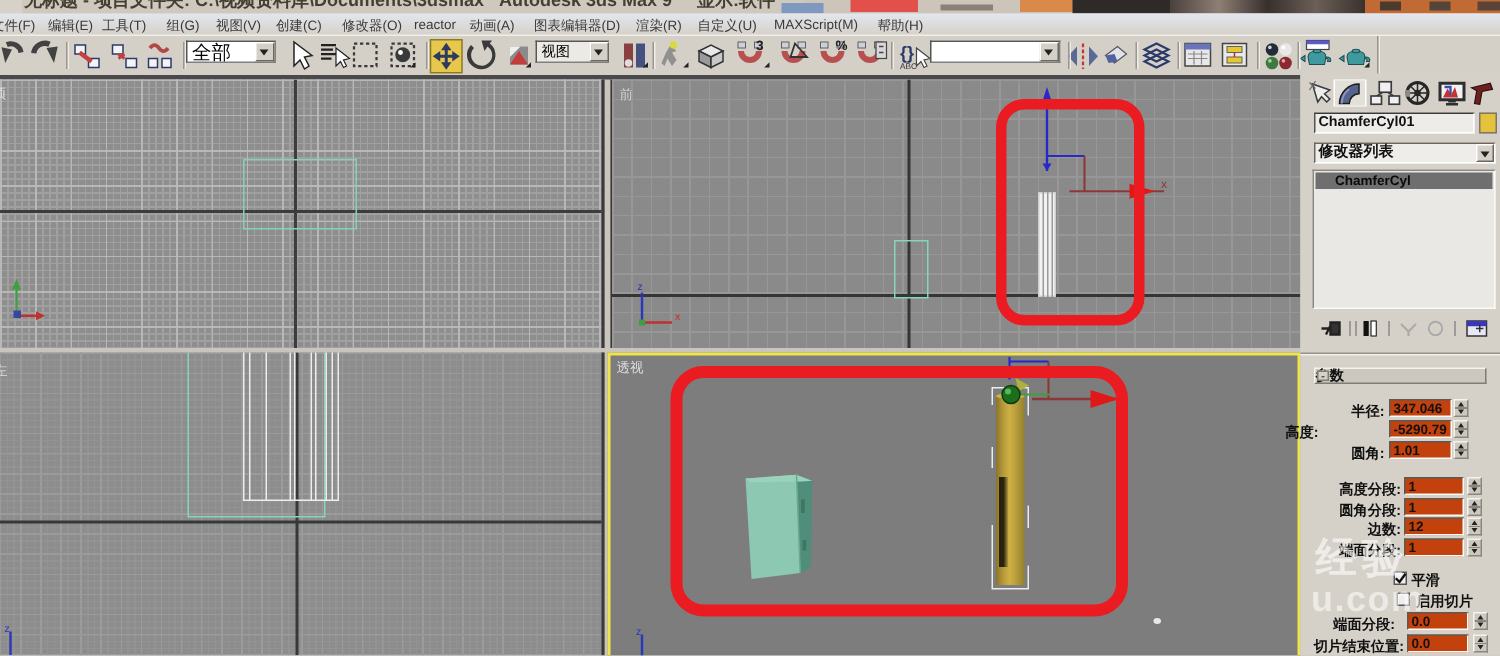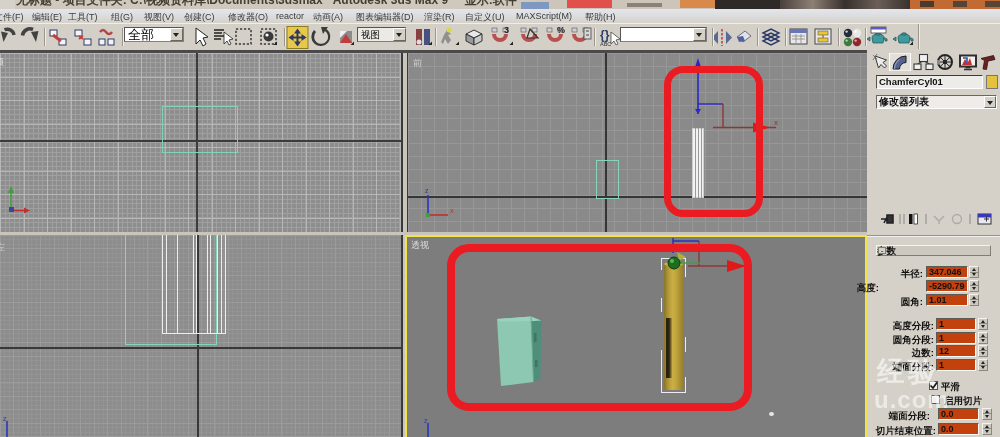"ChamferCyl" div.abs { html: none -> <div> <div>ChamferCyl</div> </div> }
